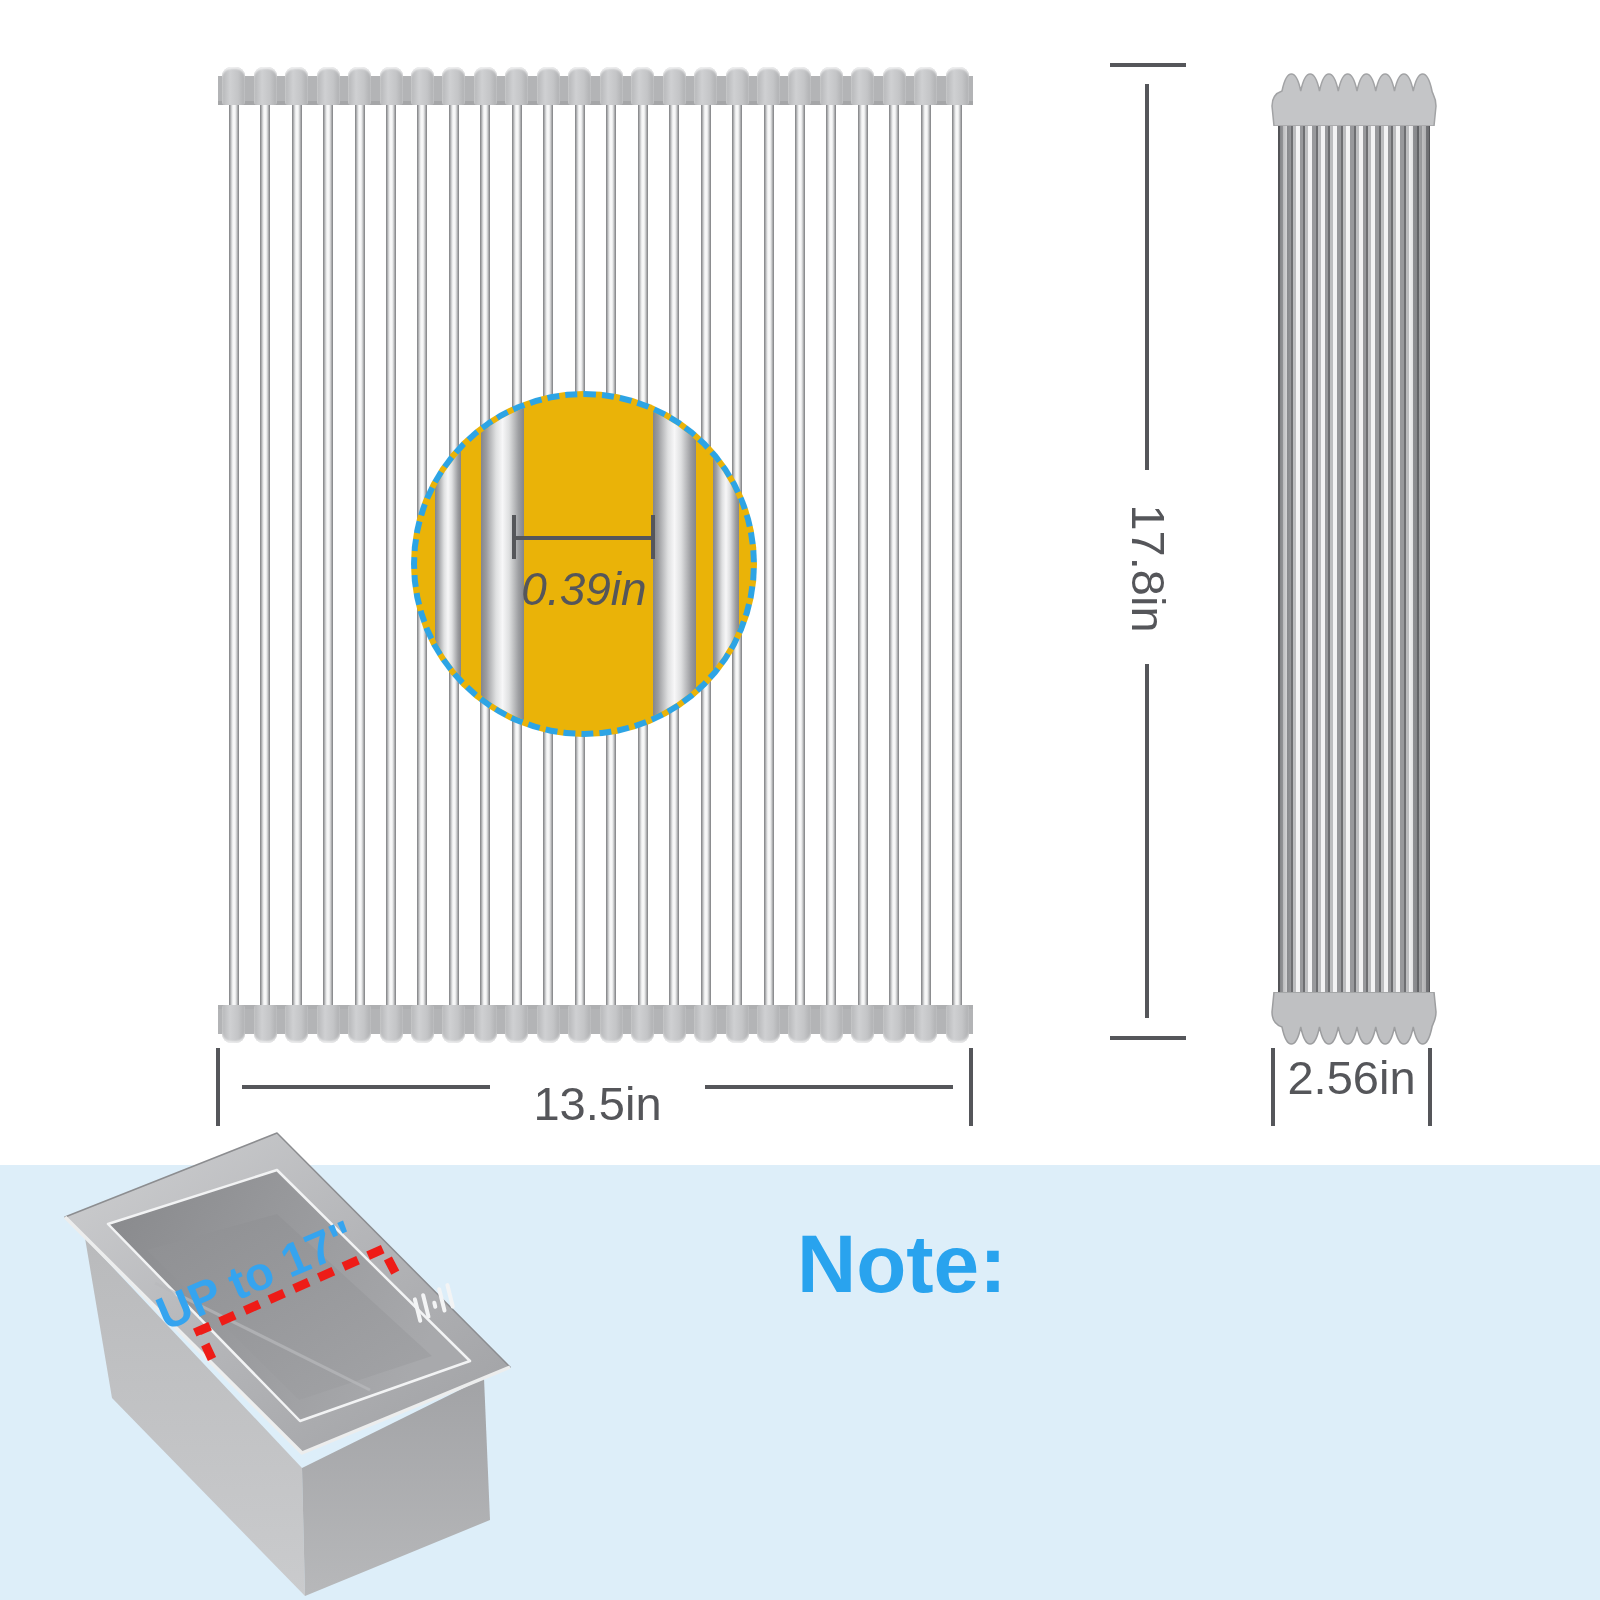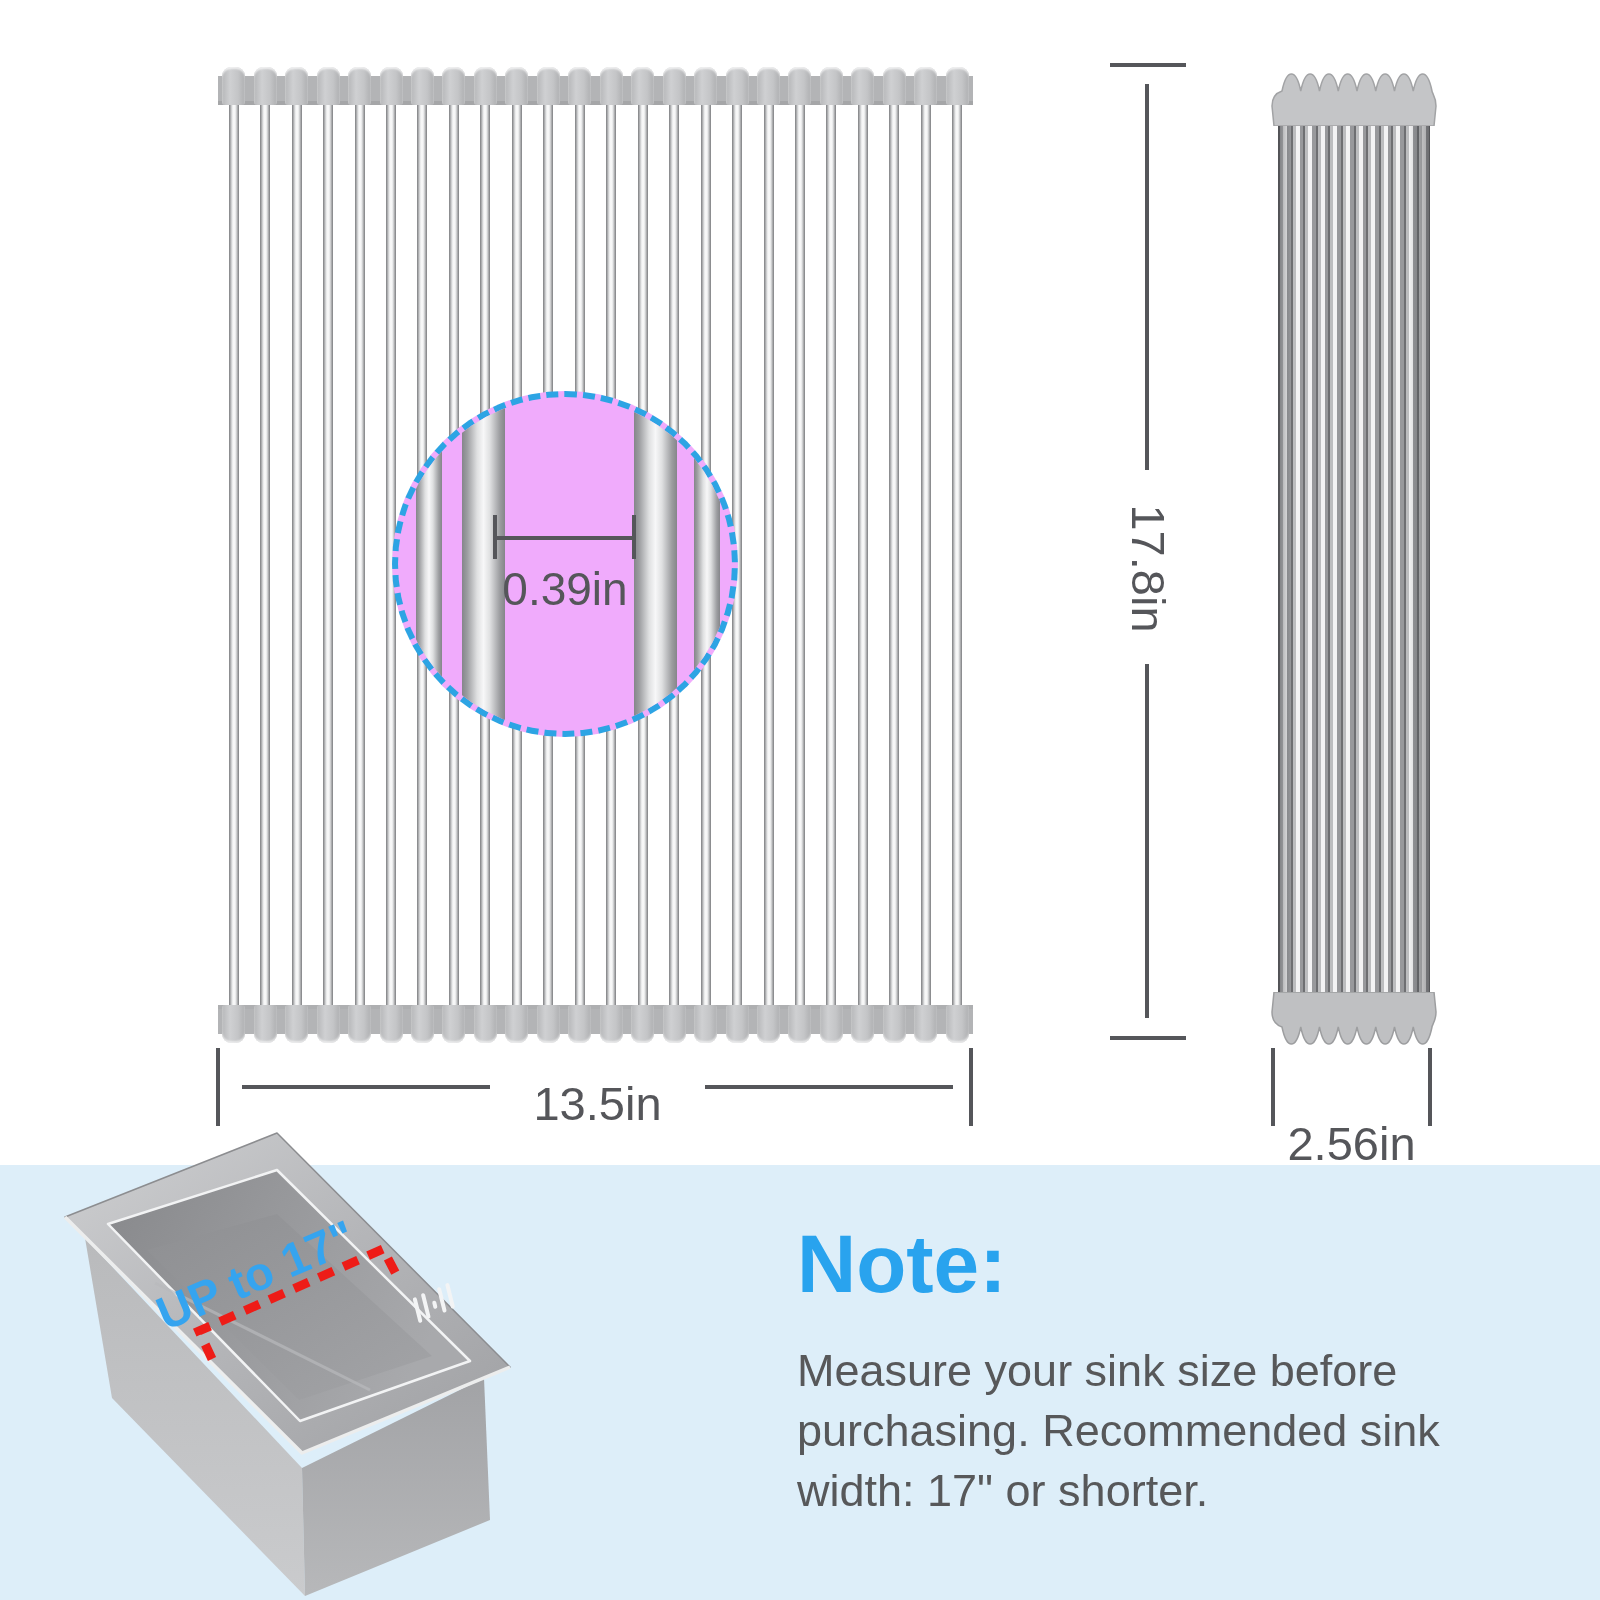"0.39in" .inset { background: #f0abfc -> #eab308; font-style: none -> italic; left: 392px -> 411px }
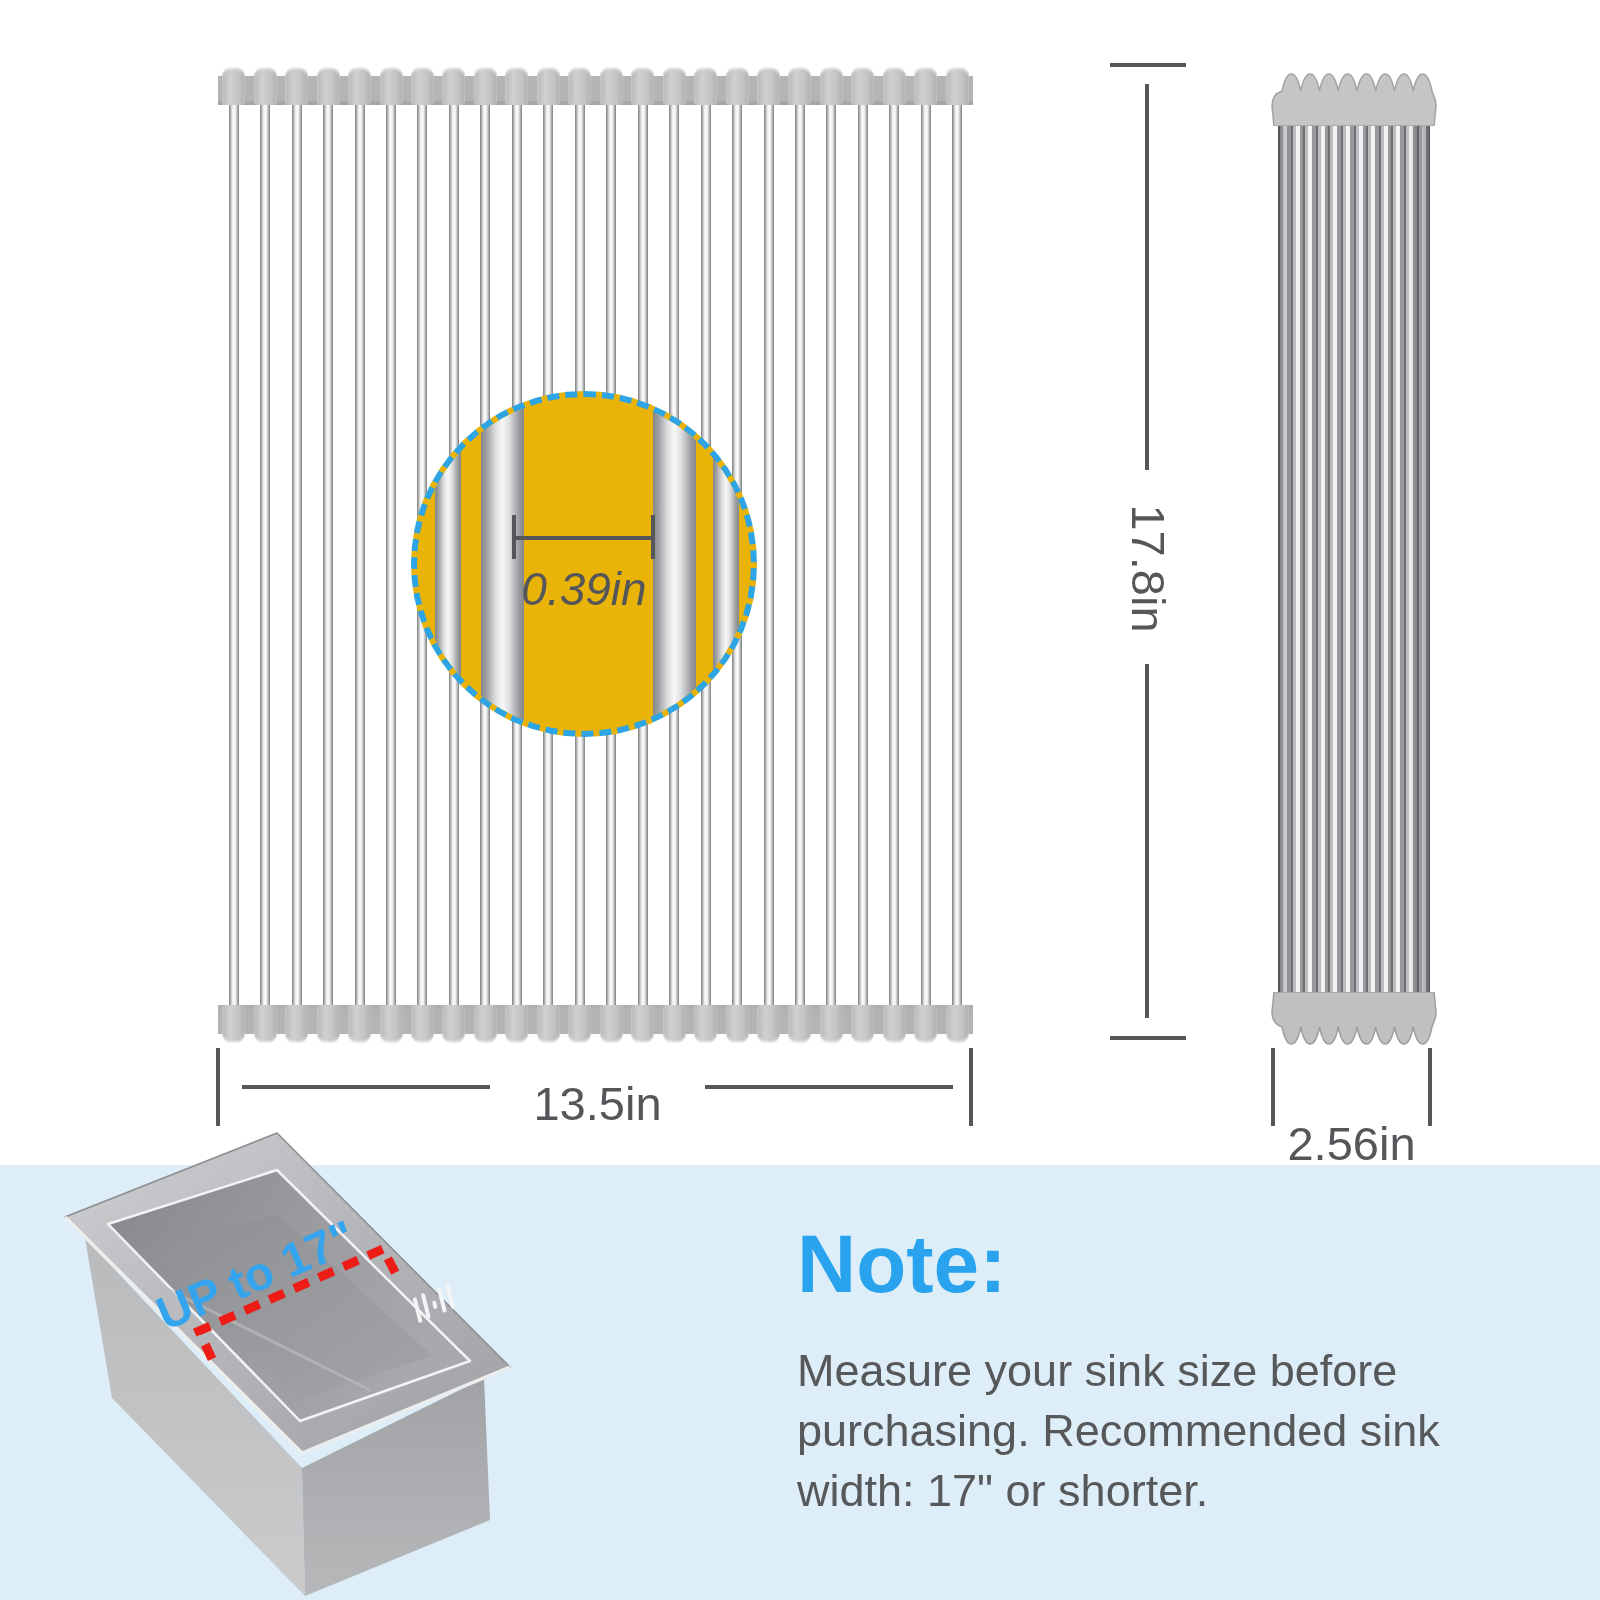"2.56in" div.dim-label { top: 1100px -> 1034px }
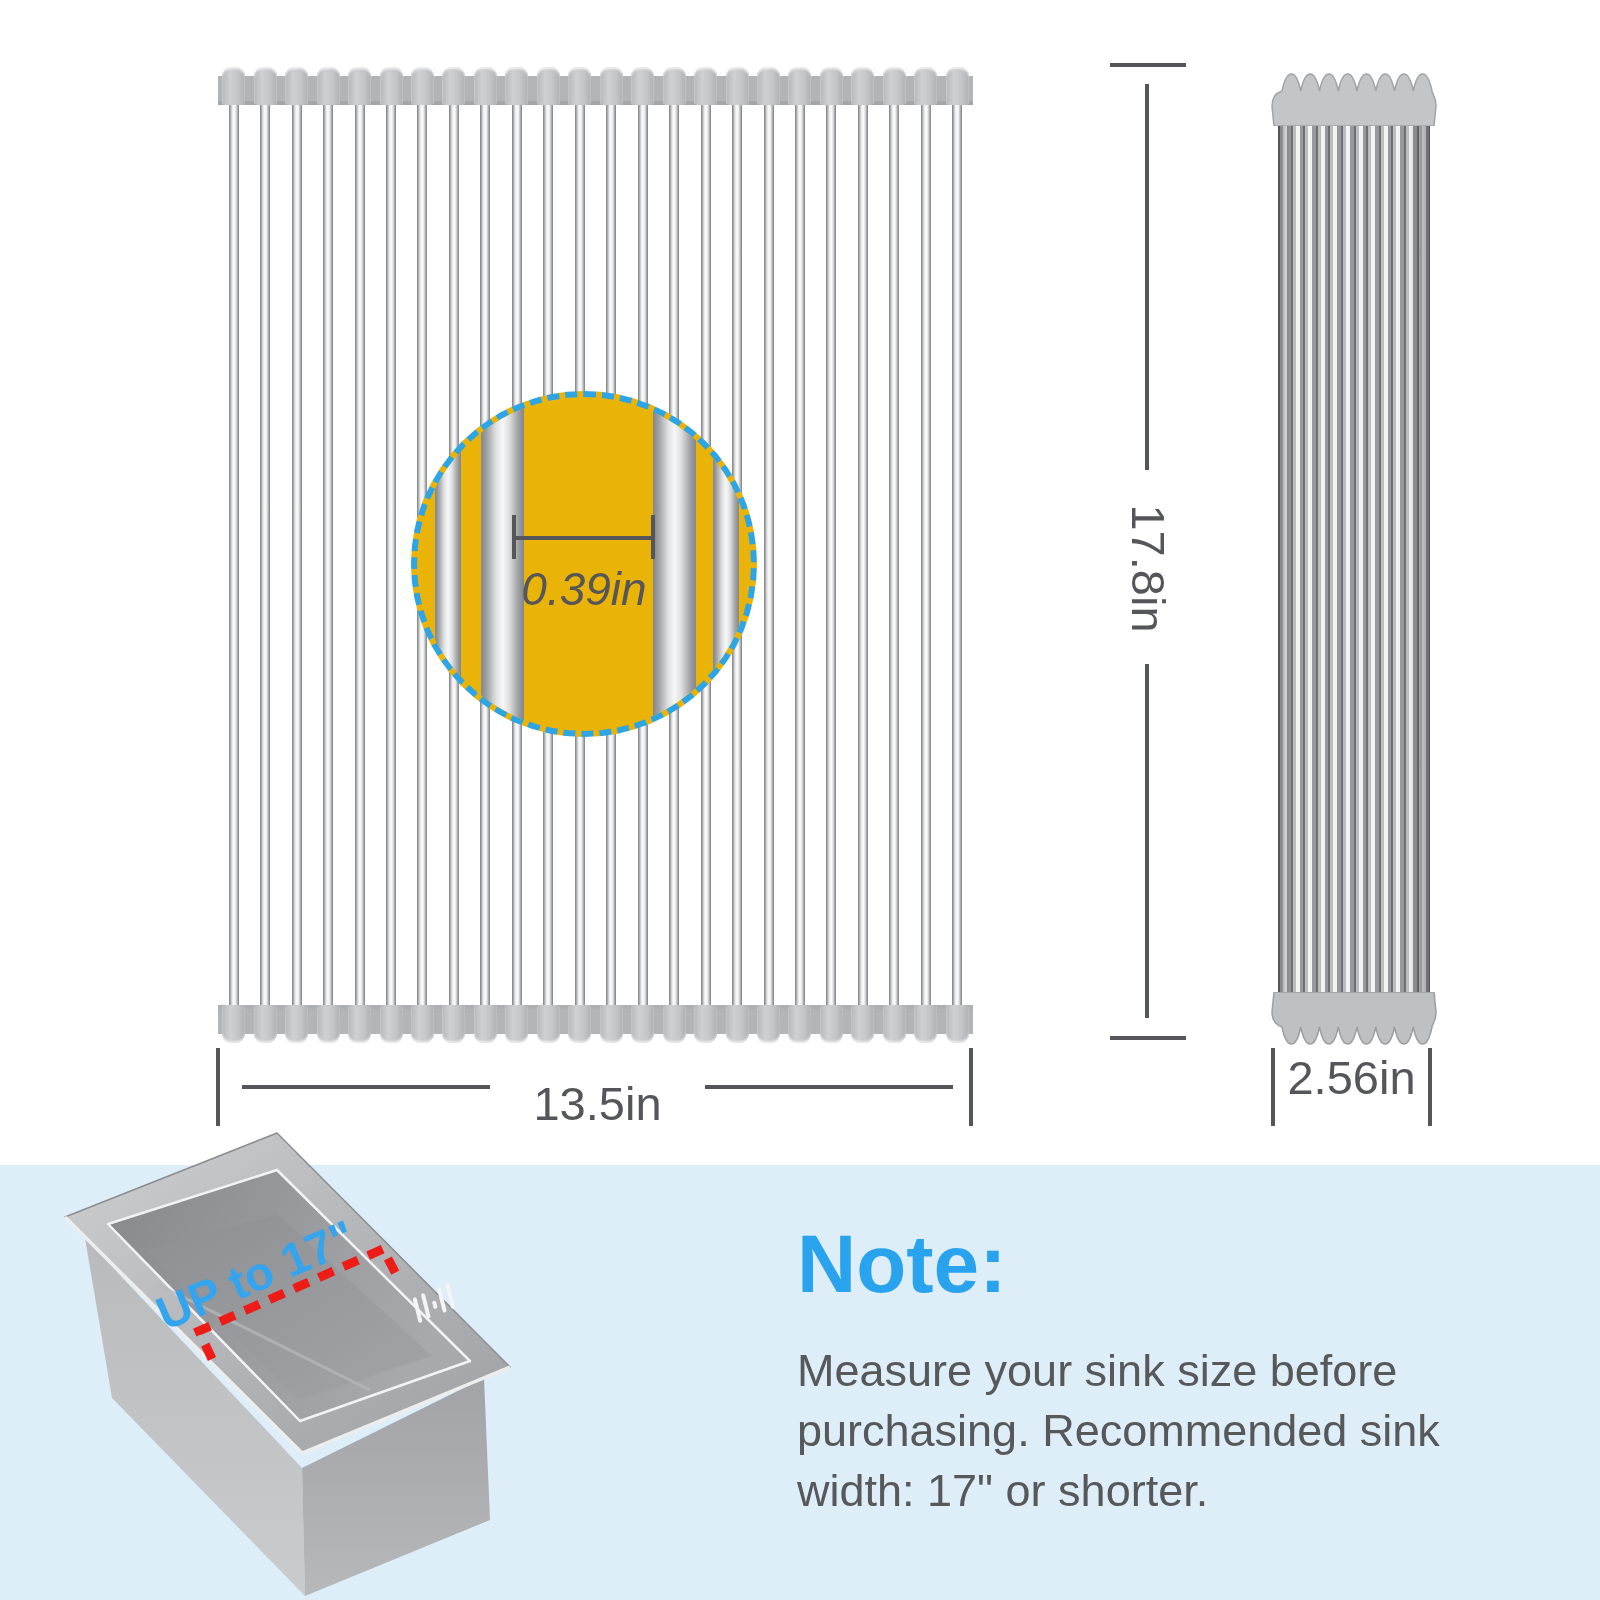"Measure your sink size before" div.note-body { html: <div> <div>Measure your sink size before</div> <div>purchasing. Recommended sink</div> <div>width: 17" or shorter.</div> </div> -> none }
